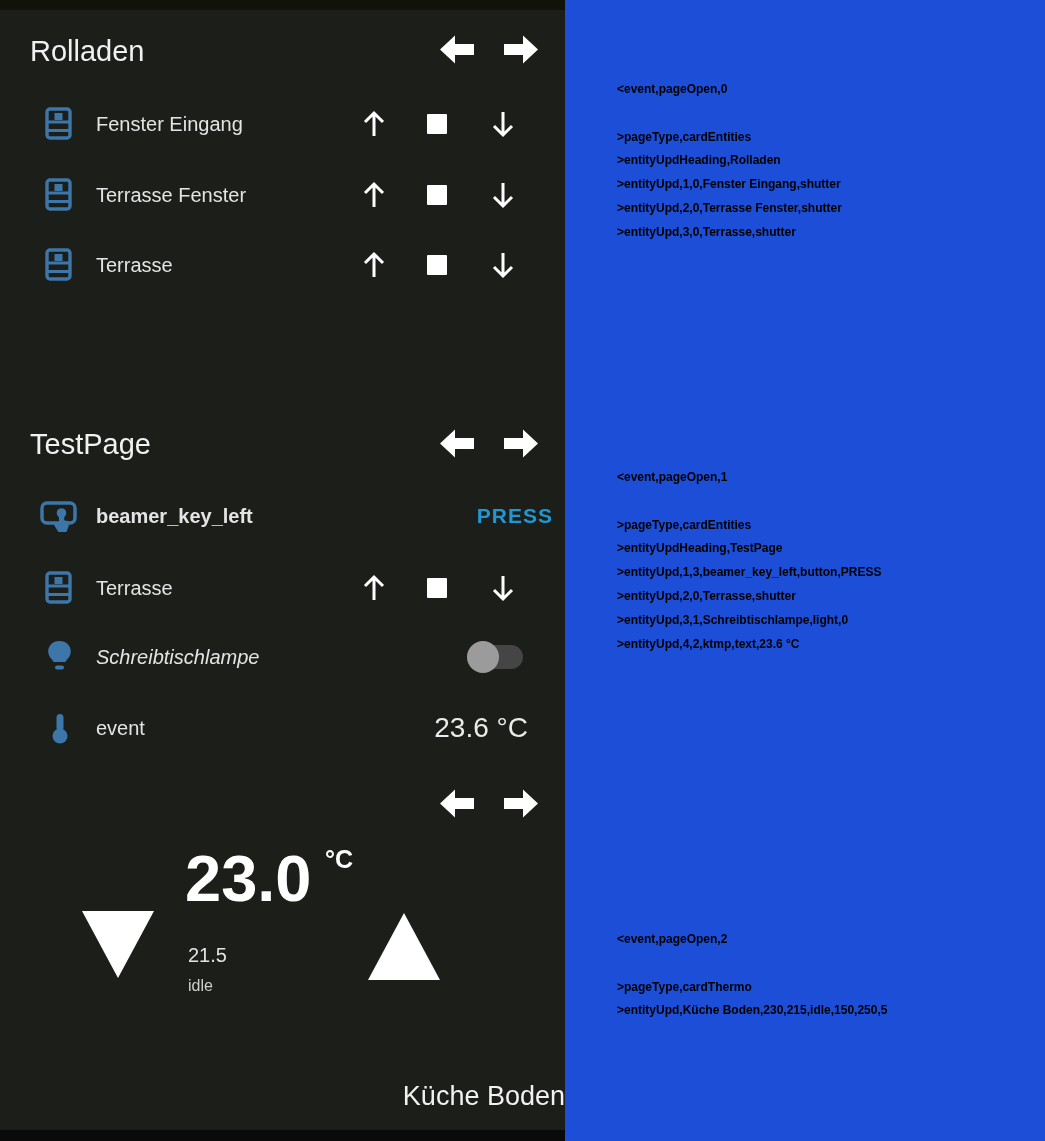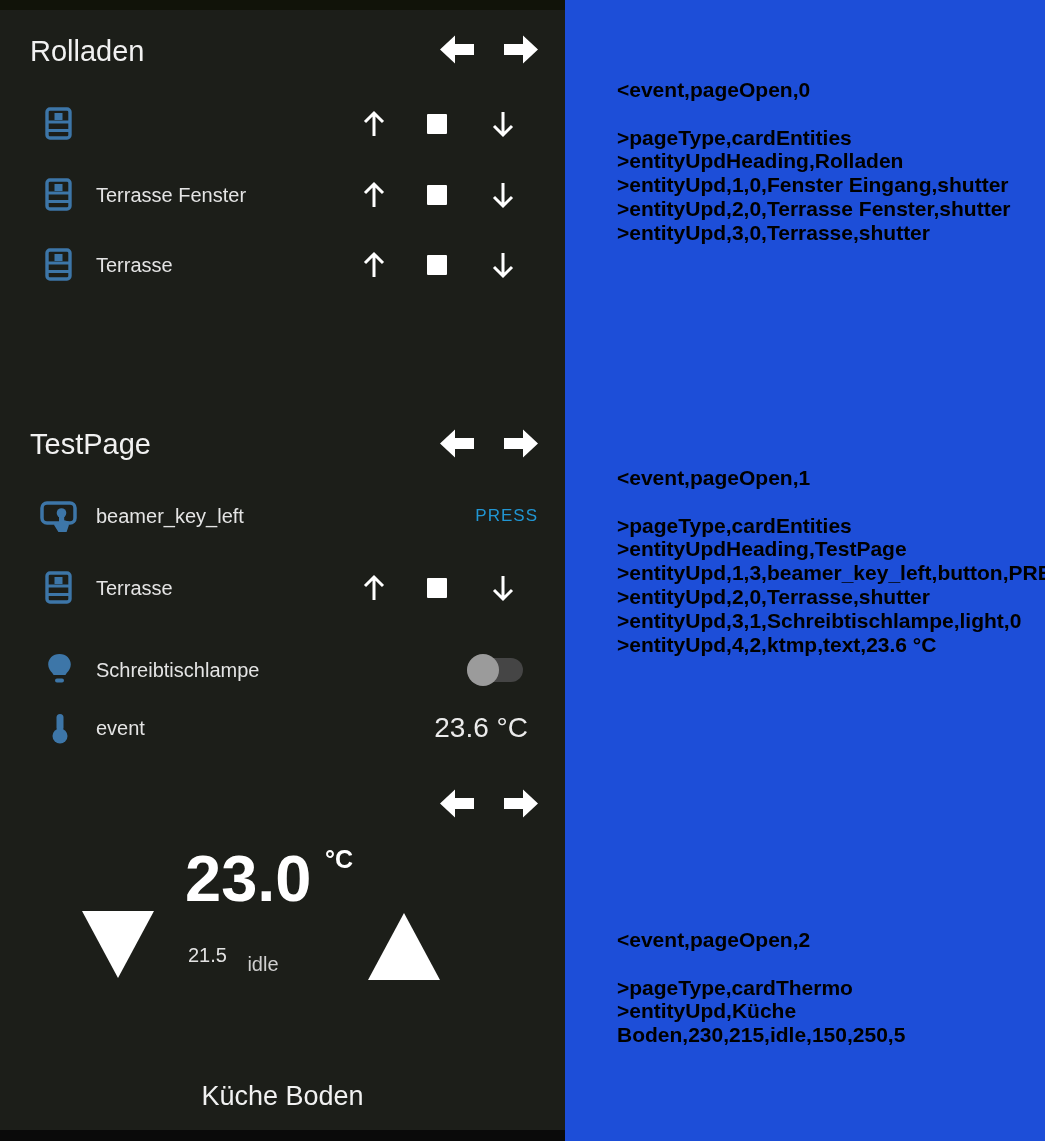"<event,pageOpen,0" .log { font-size: 21px -> 12px }
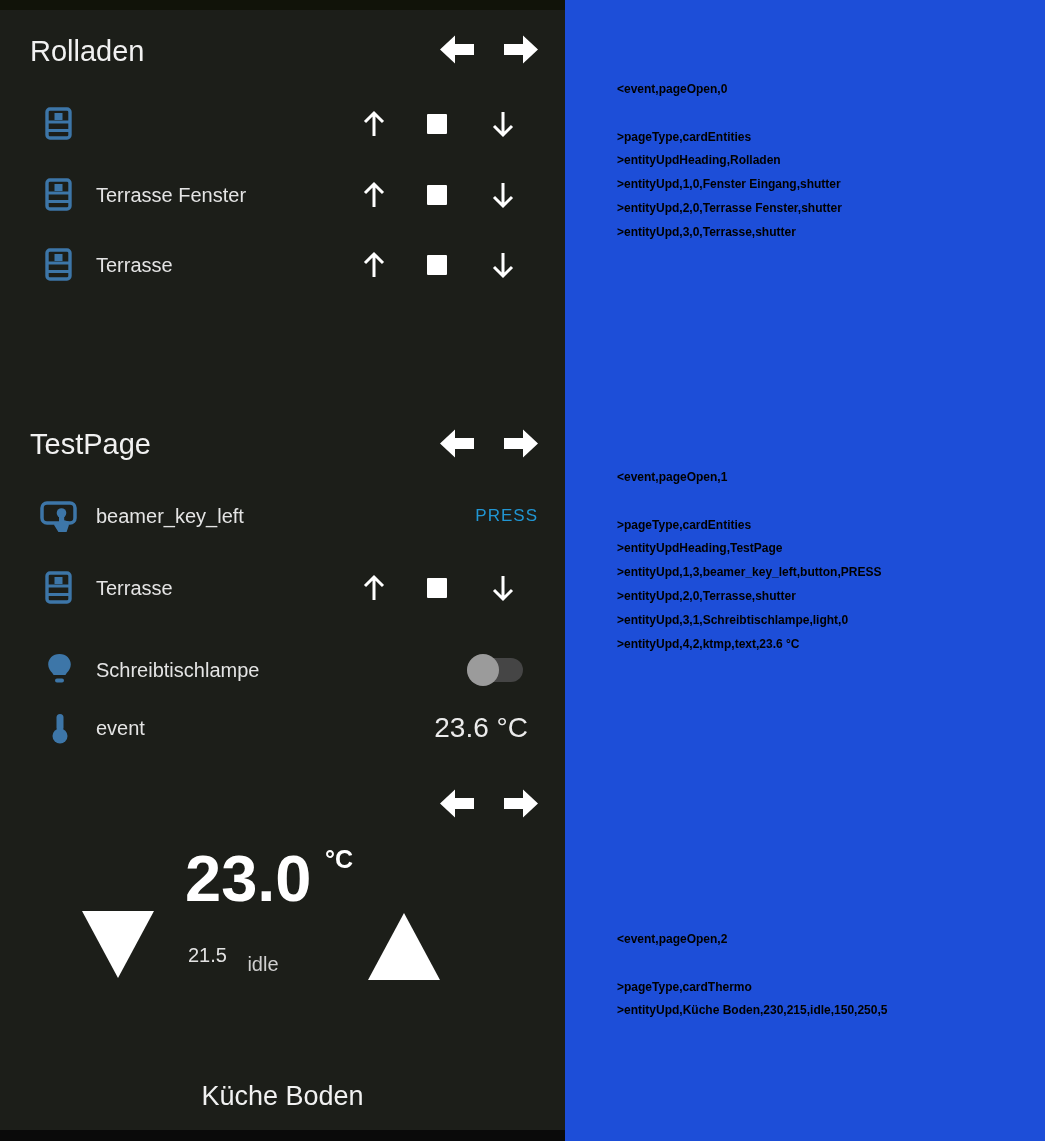"Fenster Eingang" div.e-label { html: none -> <div>Fenster Eingang</div> }
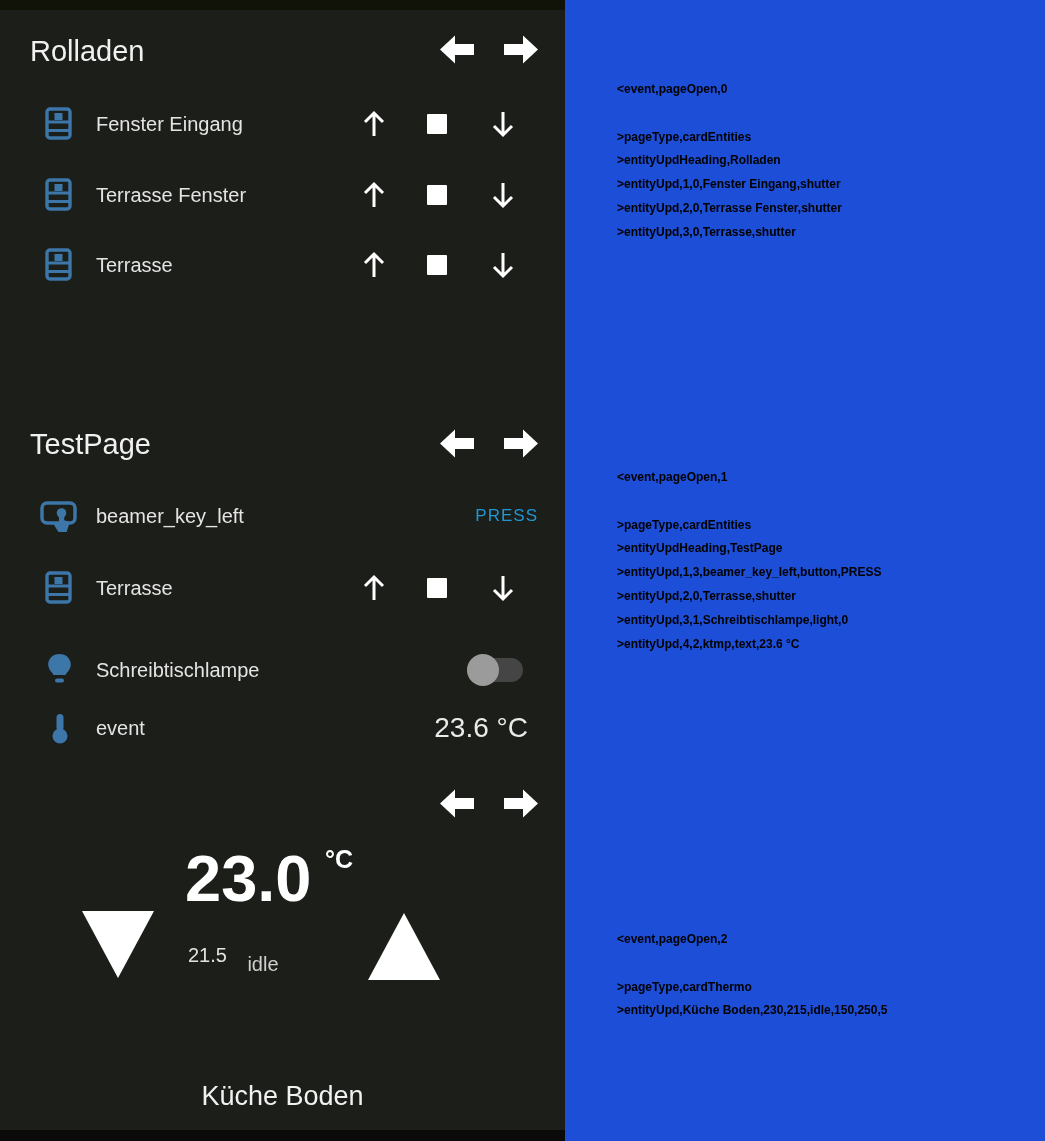"beamer_key_left" div.row { font-weight: none -> bold }
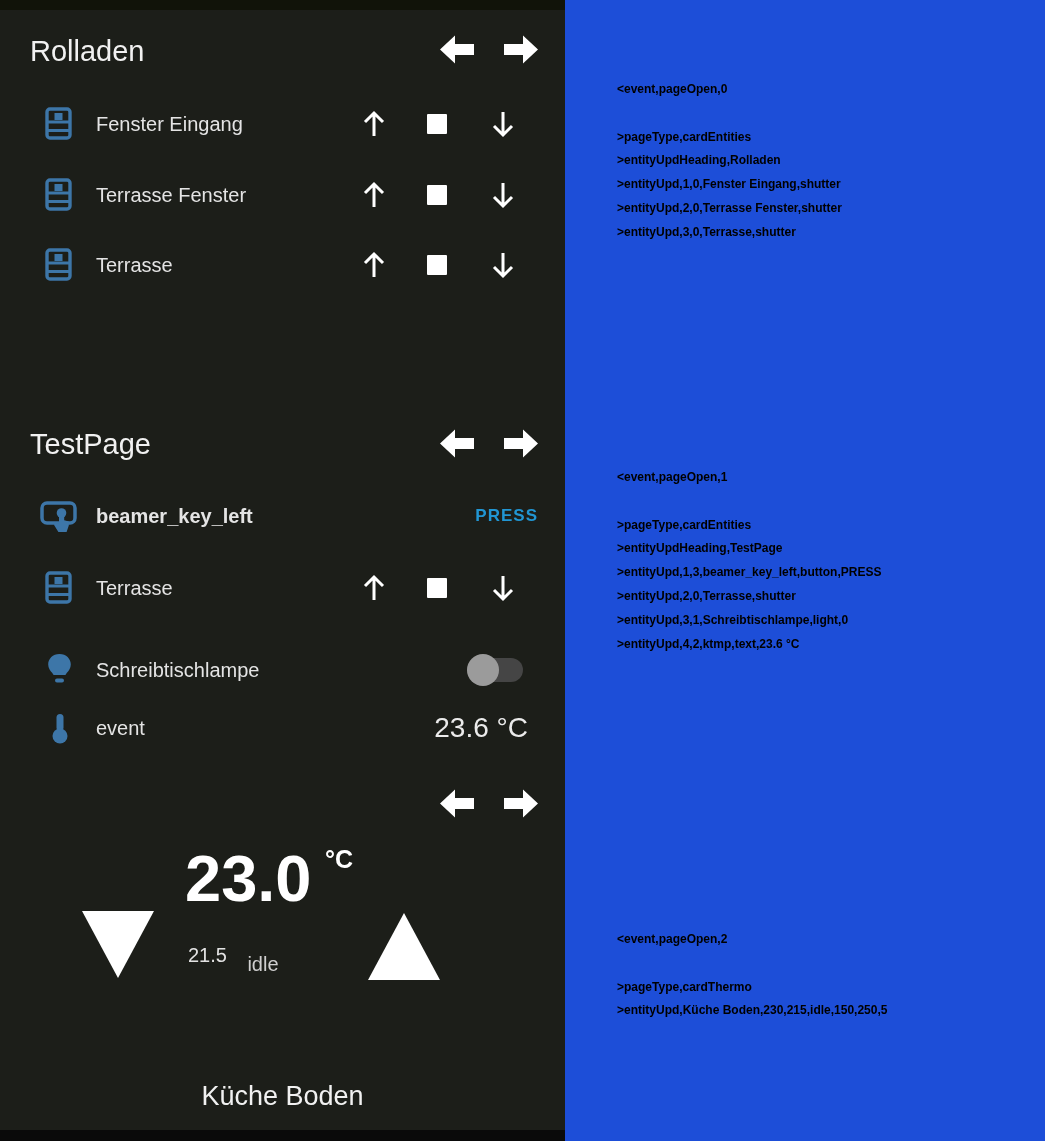"PRESS" .row .e-press { font-size: 17px -> 21px; right: 27px -> 12px }
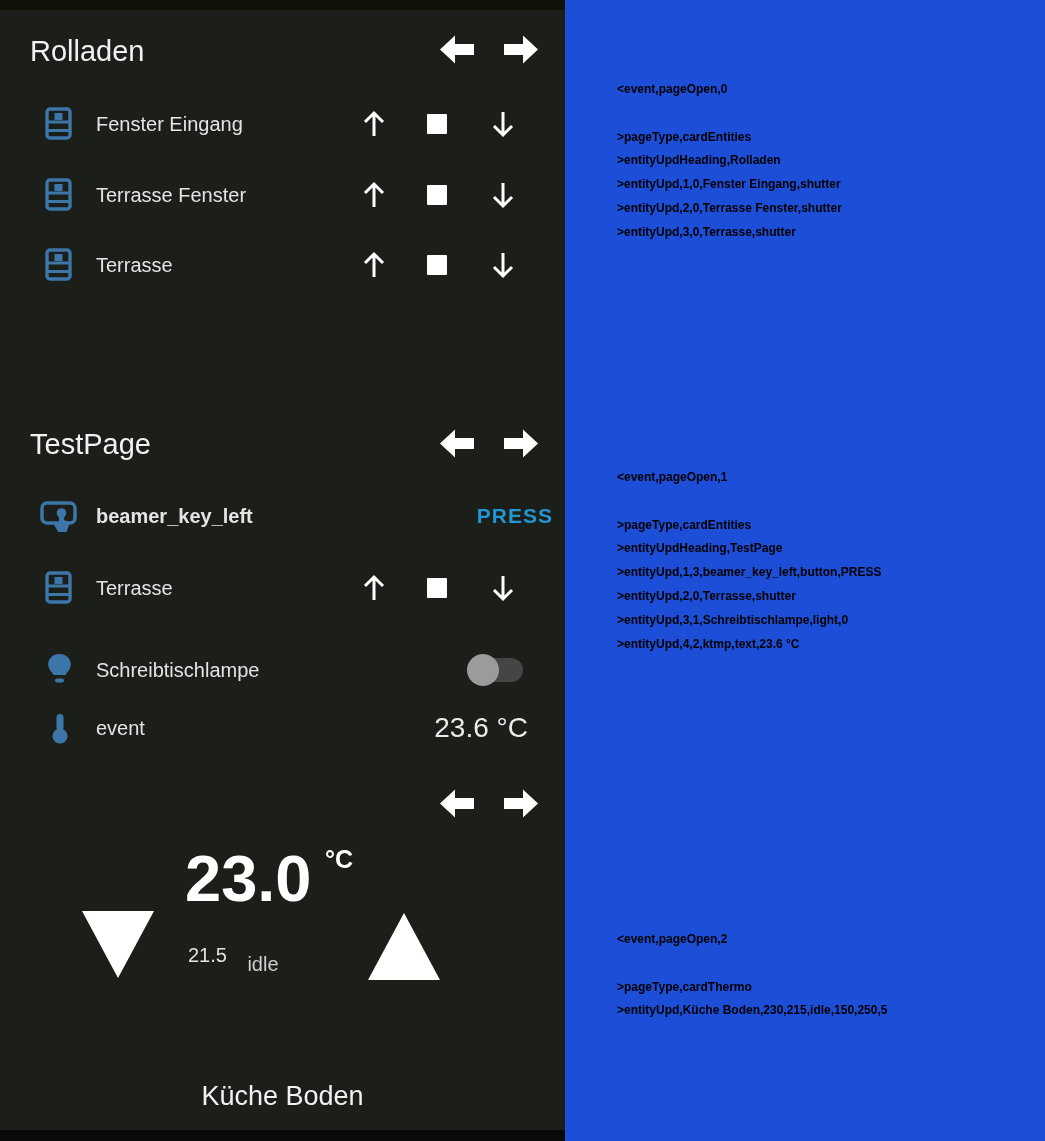"Schreibtischlampe" div.row { font-style: none -> italic; top: 650px -> 637px }
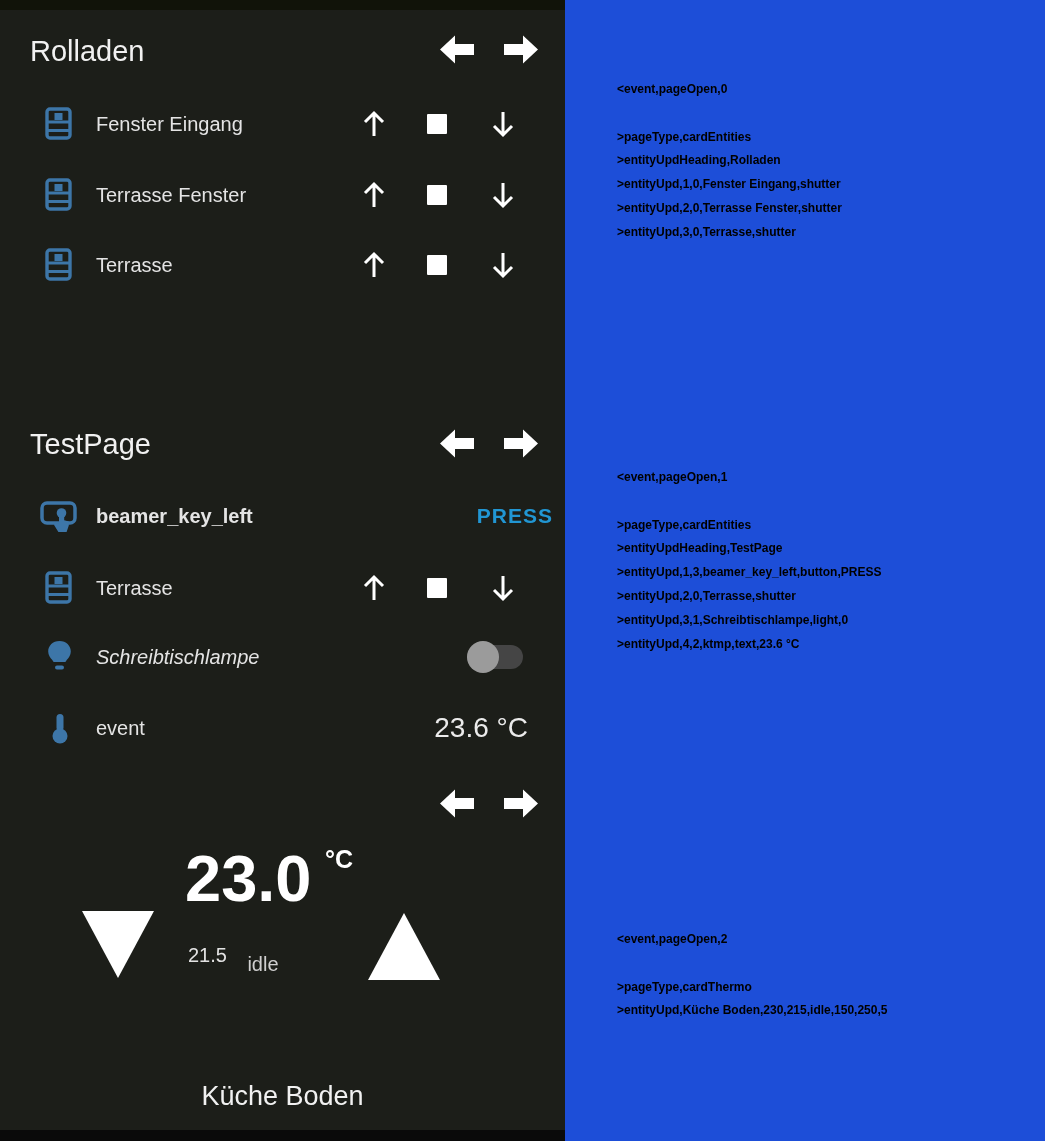"idle" .t-state { font-size: 20px -> 16px; text-align: center -> left; top: 953px -> 977px }
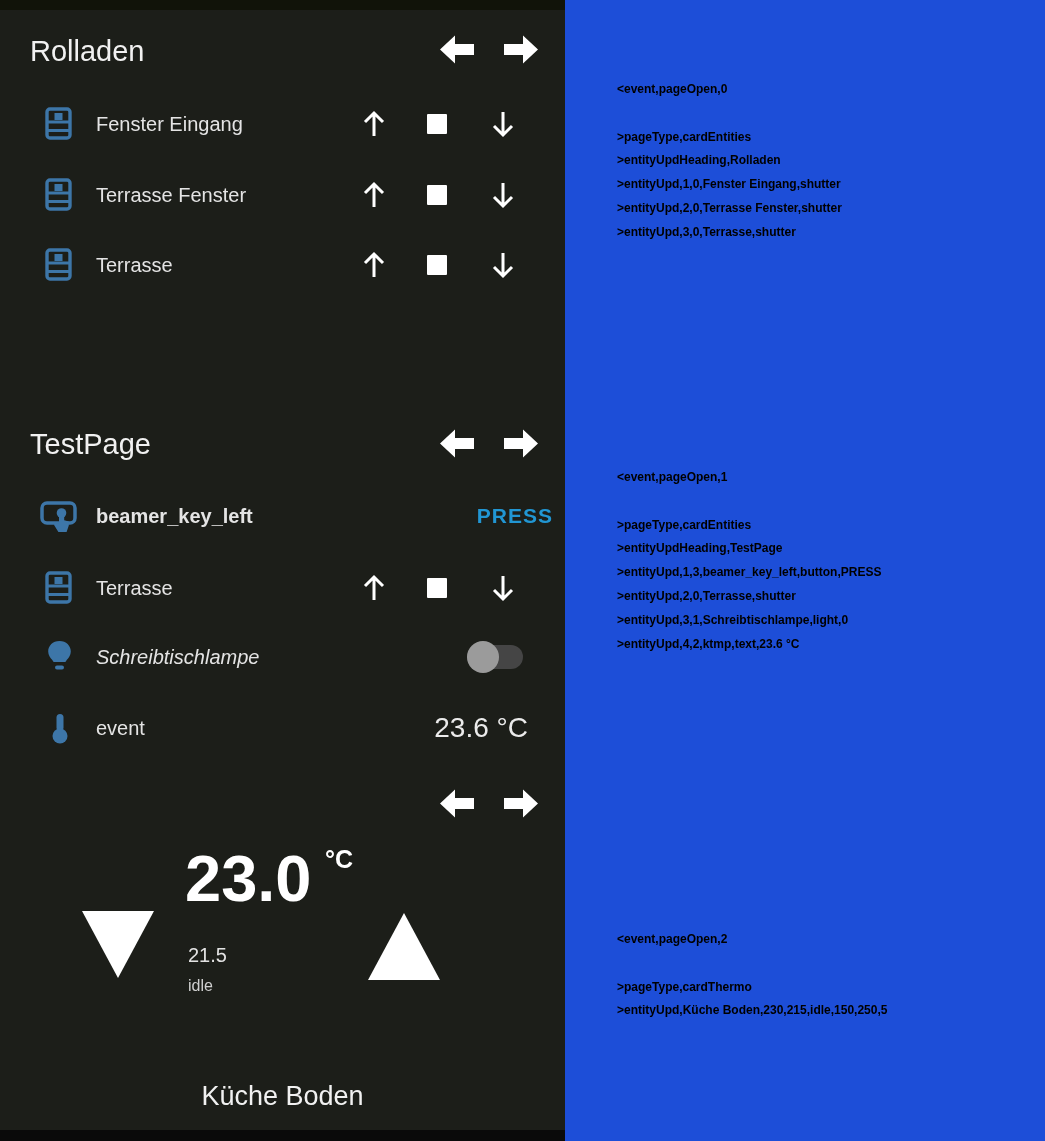"Küche Boden" .t-heading { text-align: center -> right }
